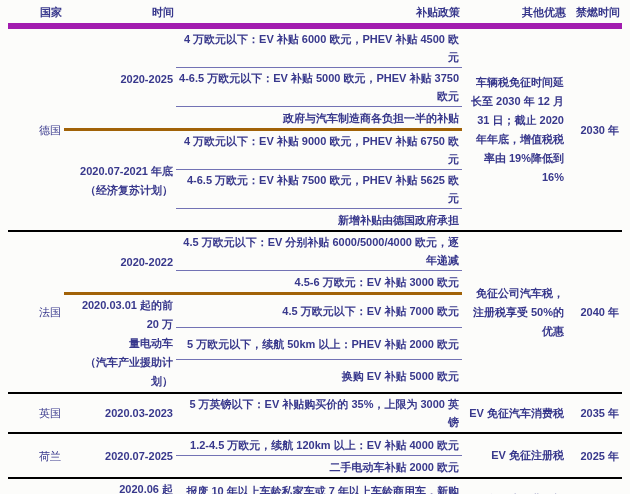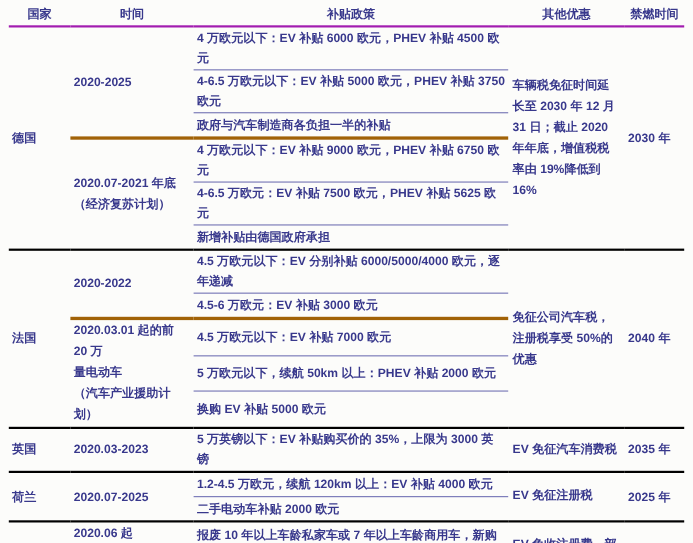"国家" th { border-bottom: 2px solid #a21caf -> 6px solid #a21caf; text-align: center -> right }
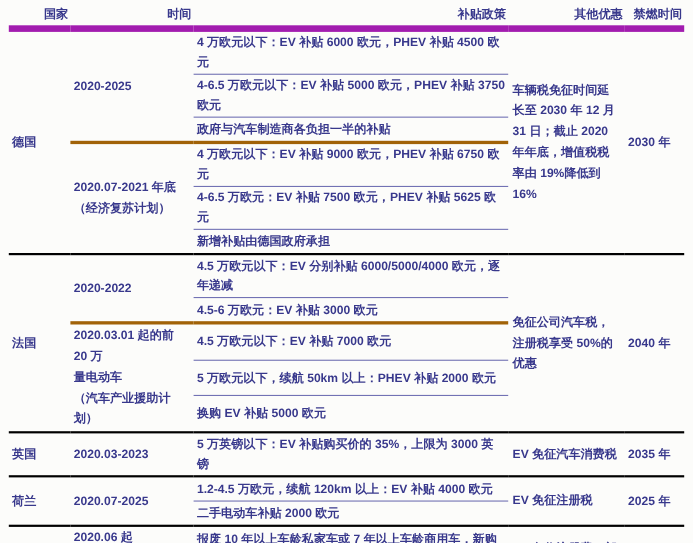"4 万欧元以下：EV 补贴 6000 欧元，PHEV" td { text-align: left -> right }
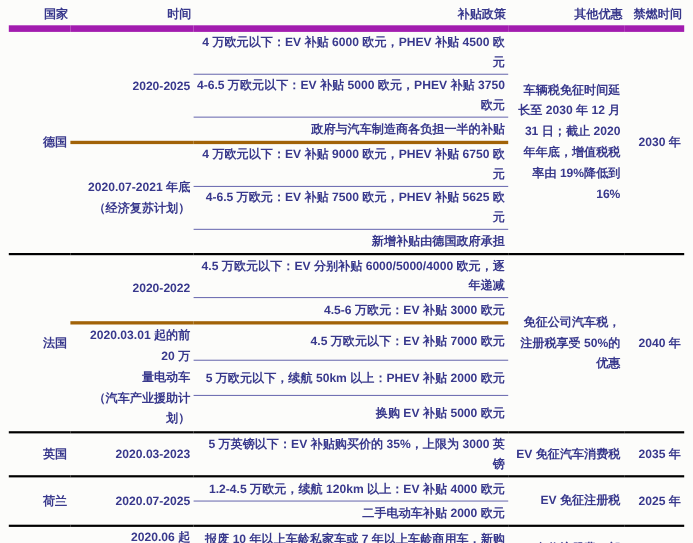"德国" .country-cell { font-weight: 700 -> 400 }
